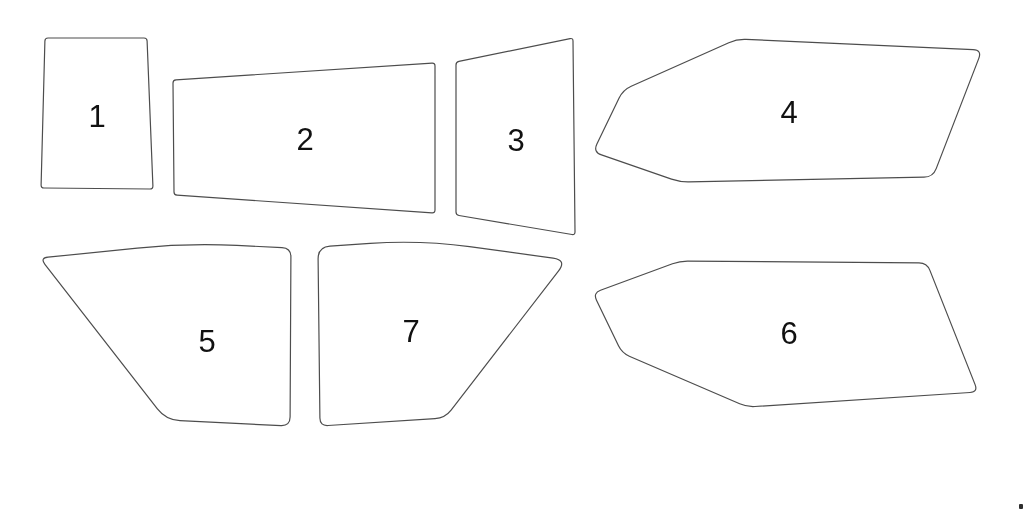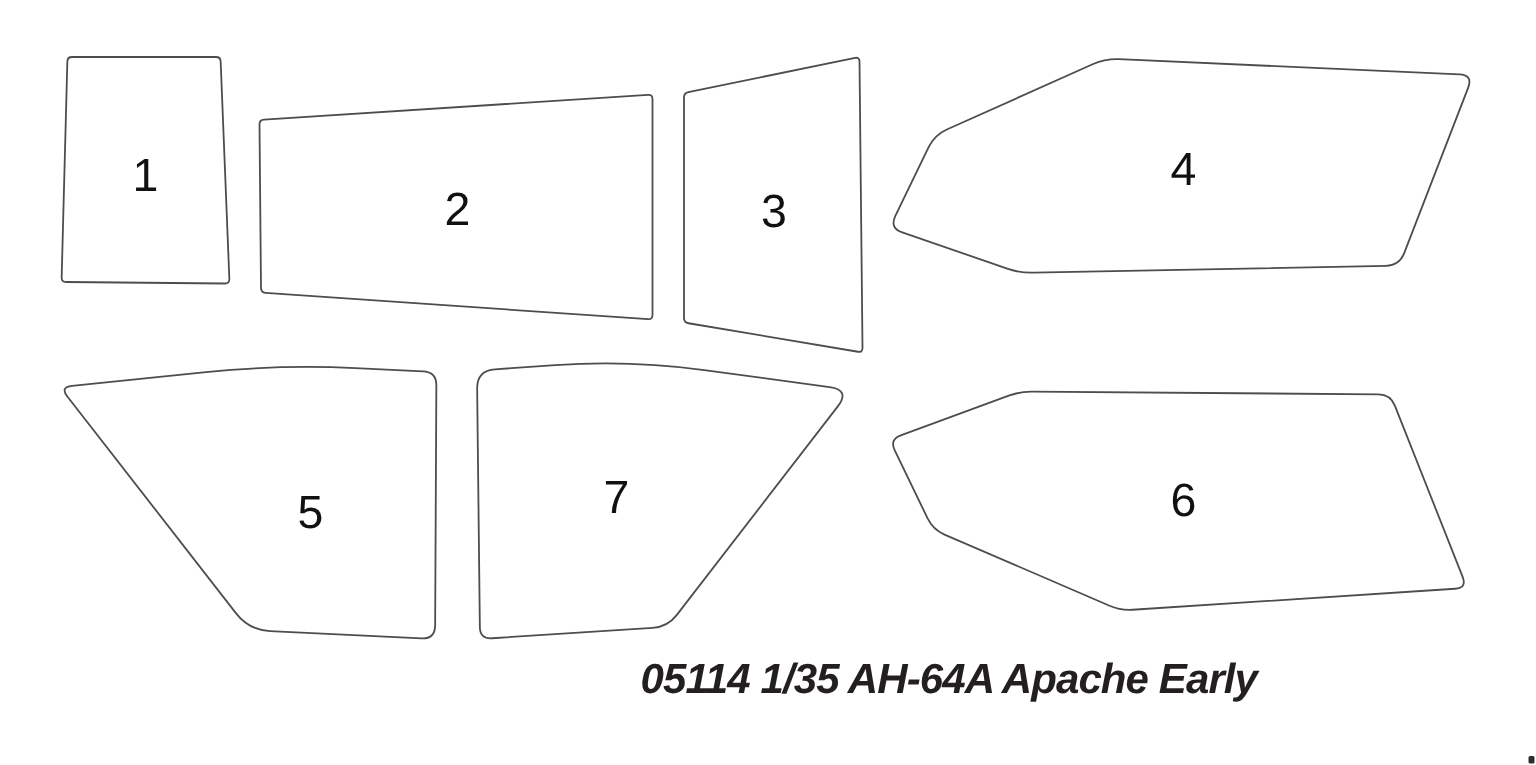"05114 1/35 AH-64A Apache Early" div.caption { html: <div>05114 1/35 AH-64A Apache Early</div> -> none }
